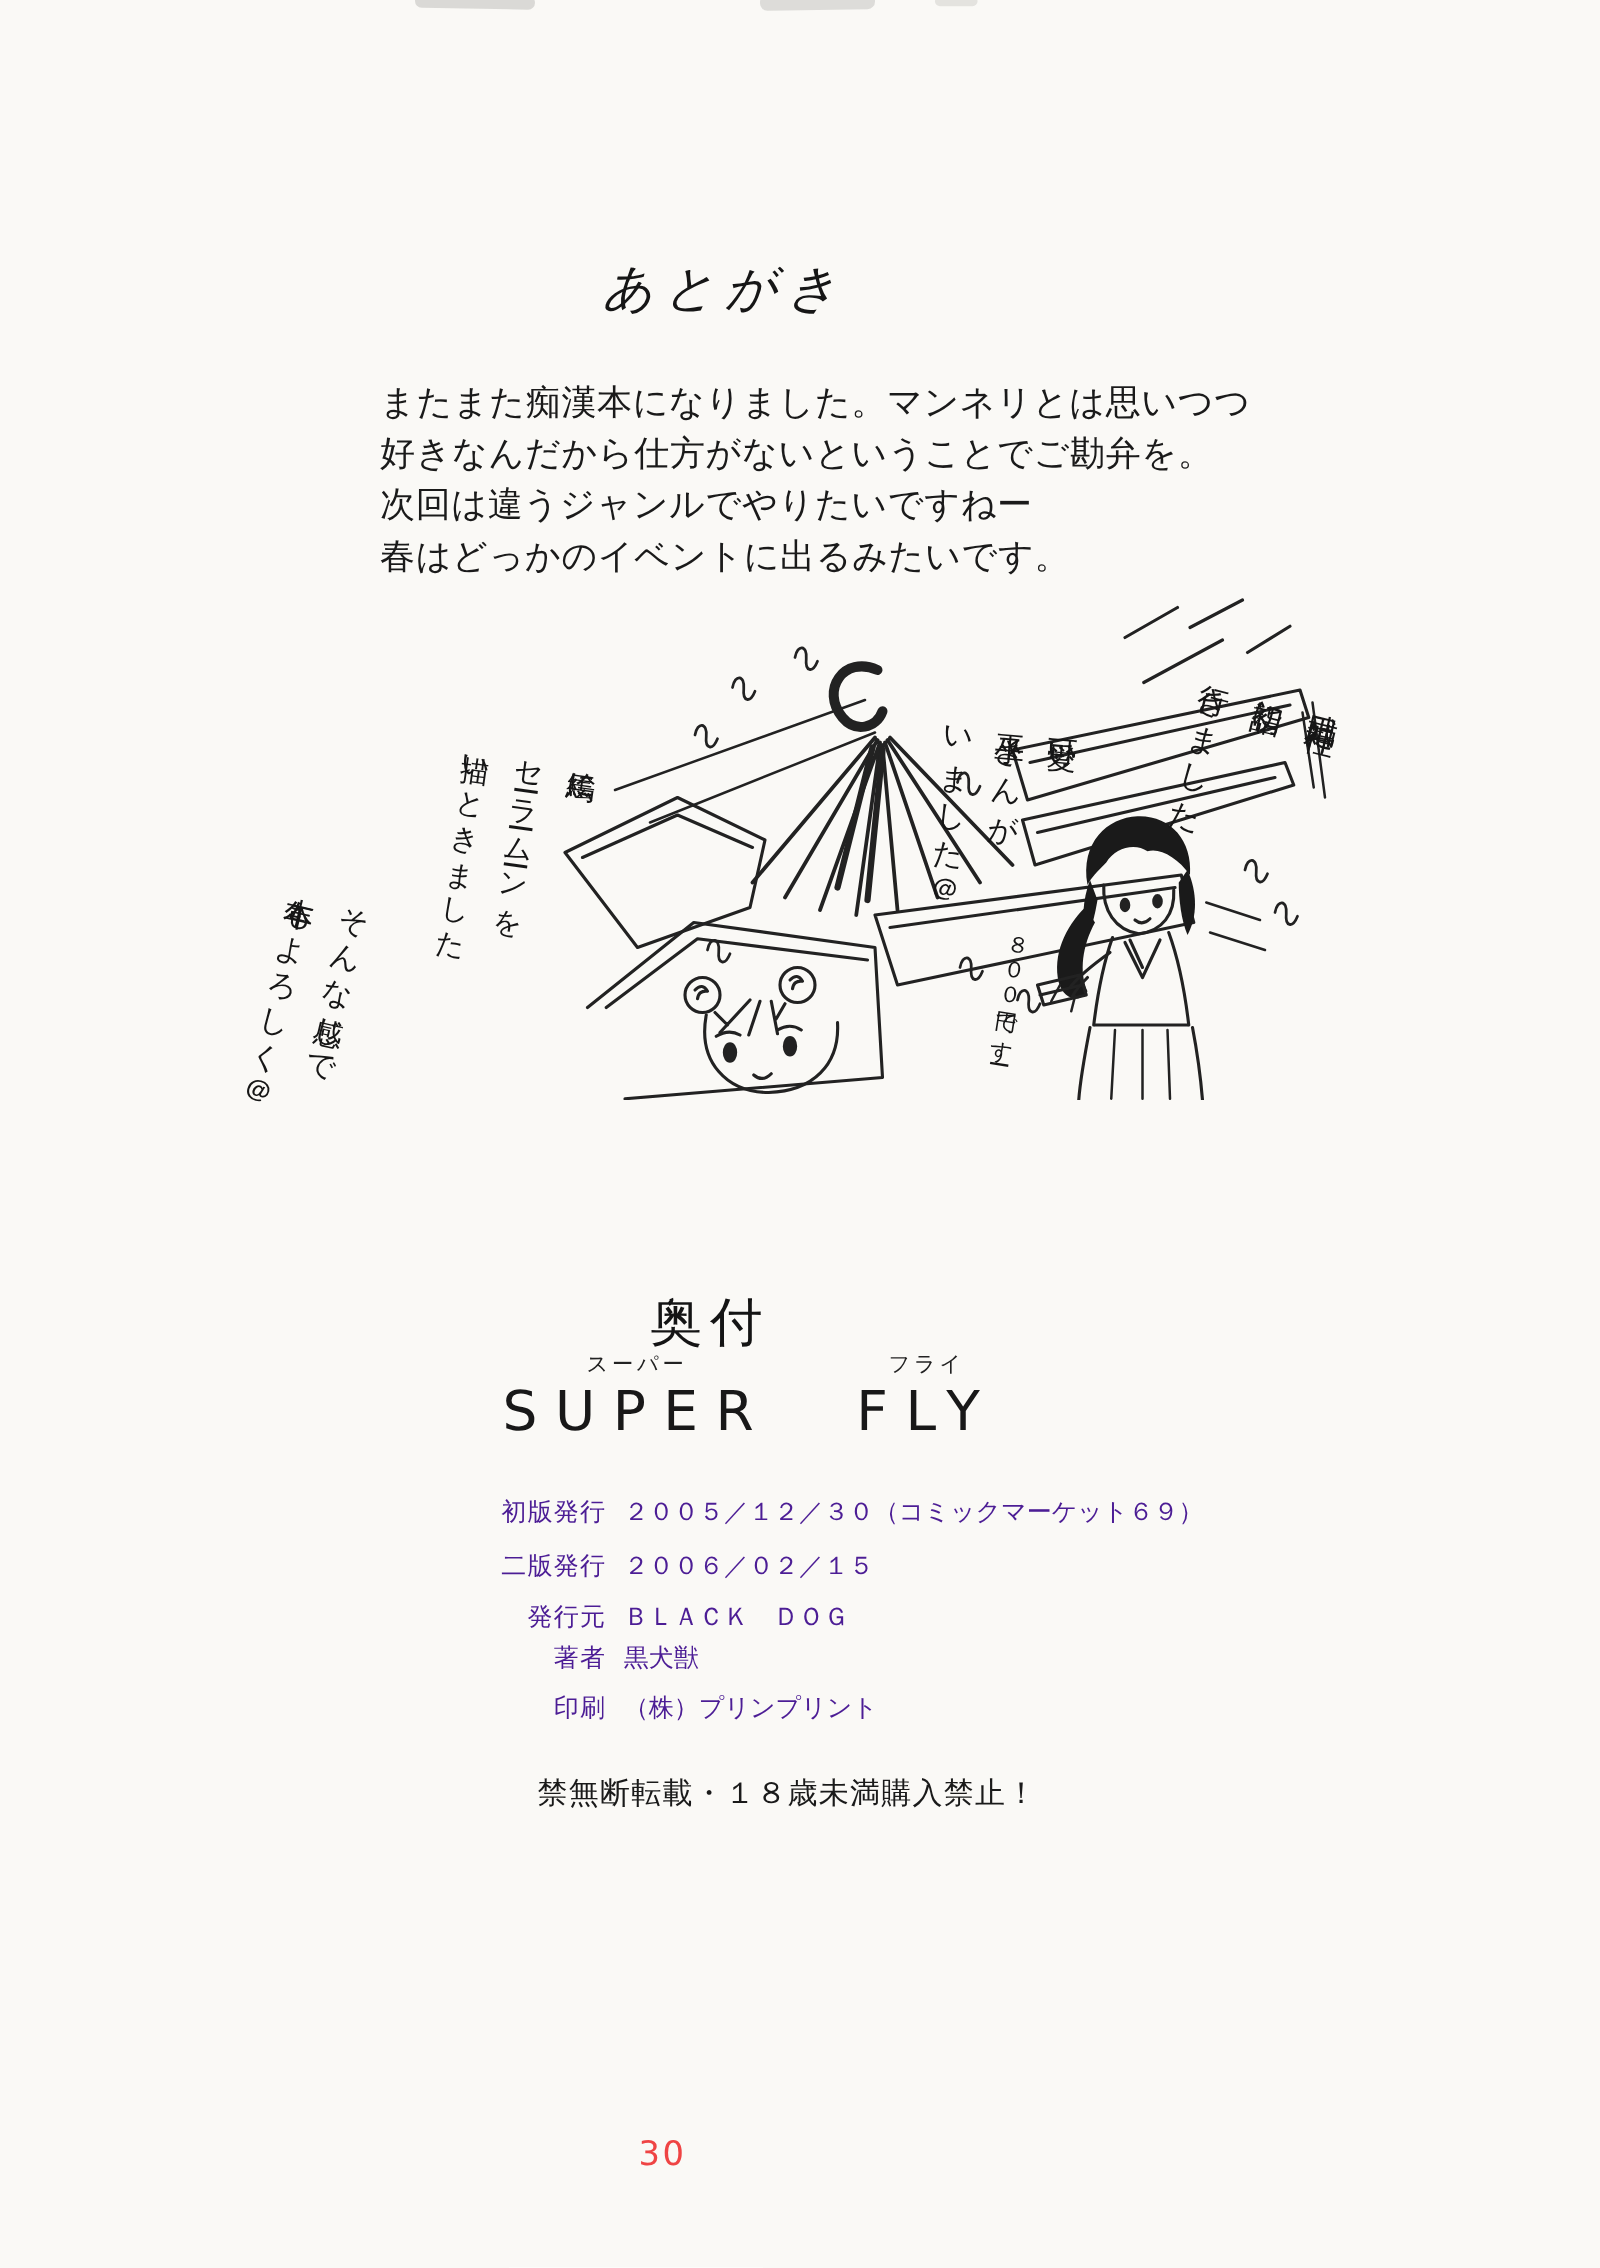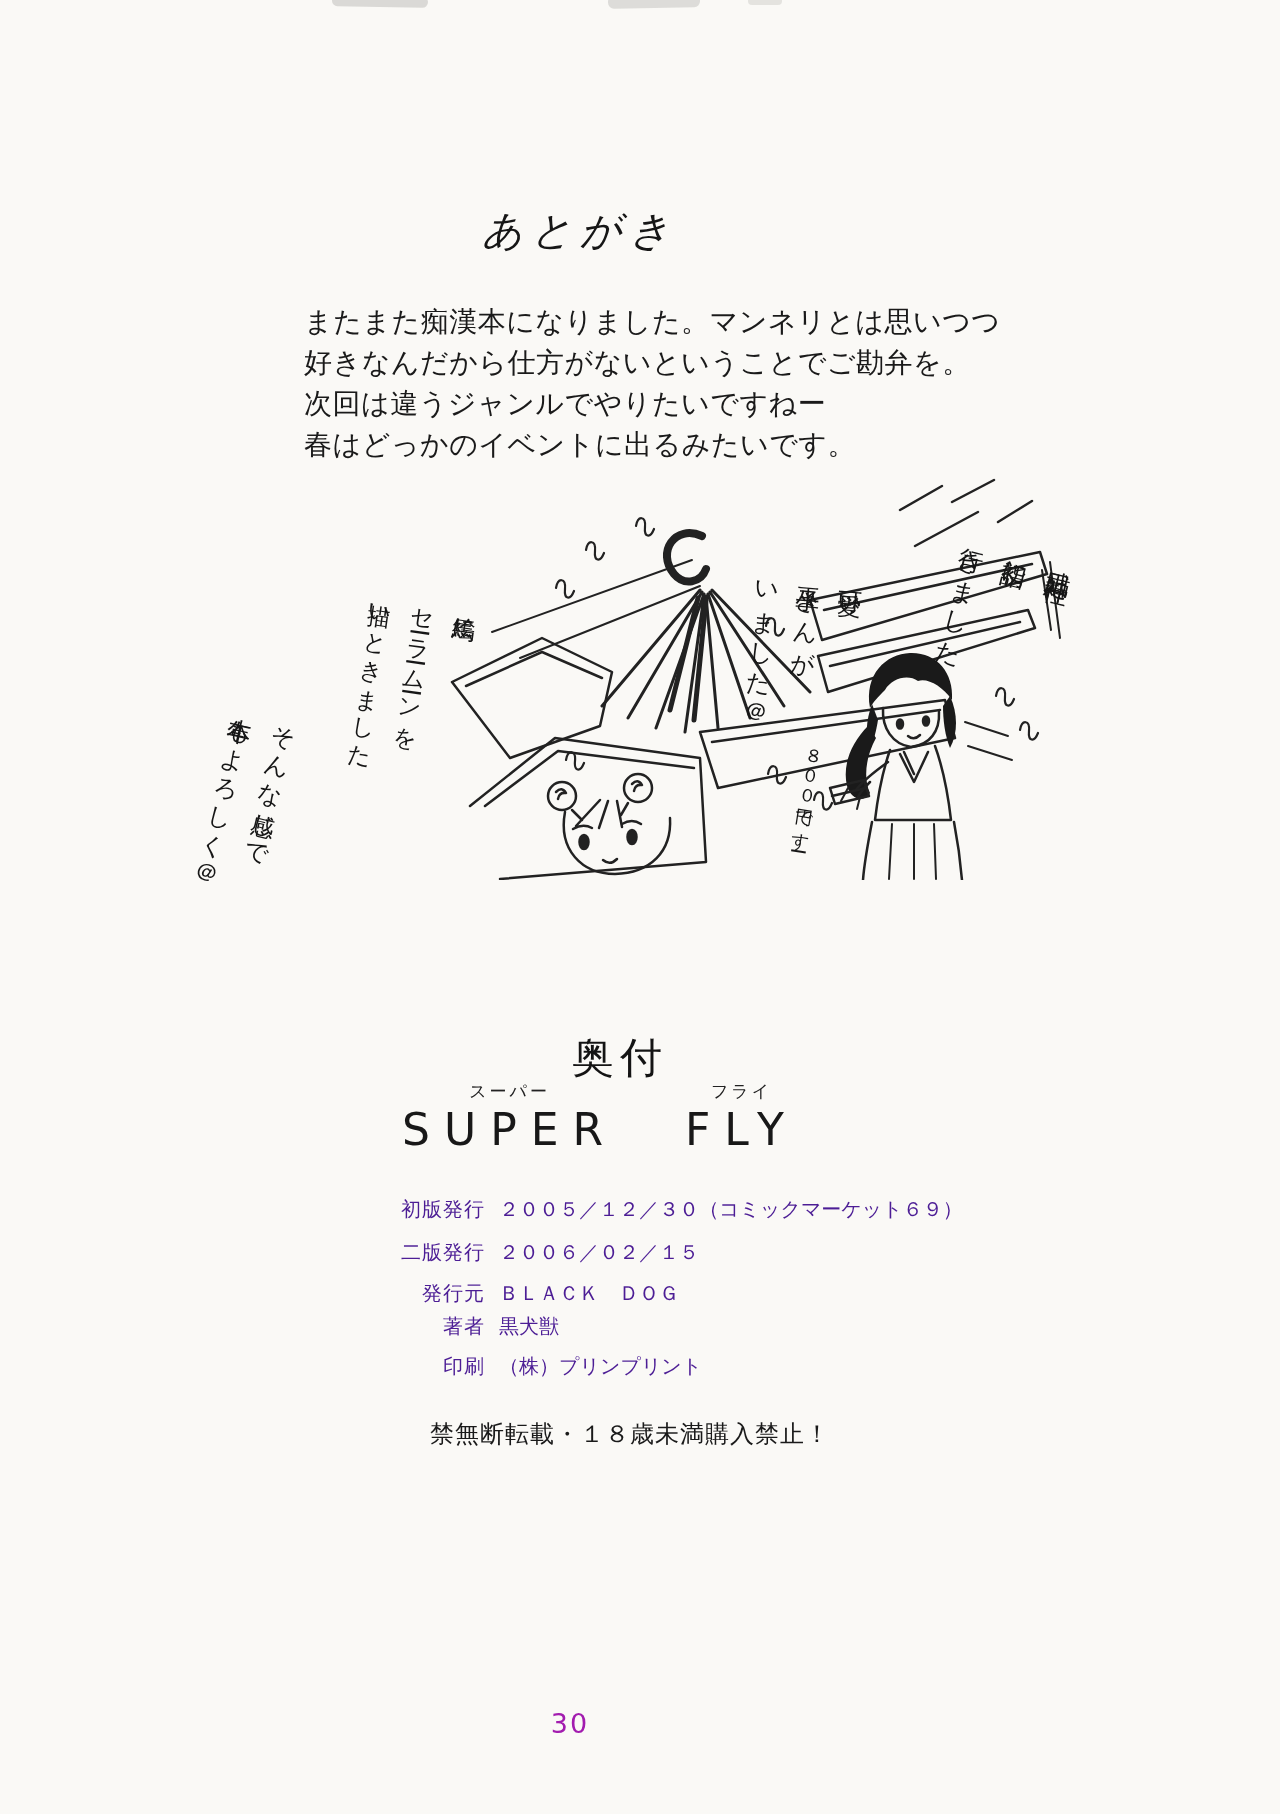"奥付" .colophon-title { text-align: center -> none }
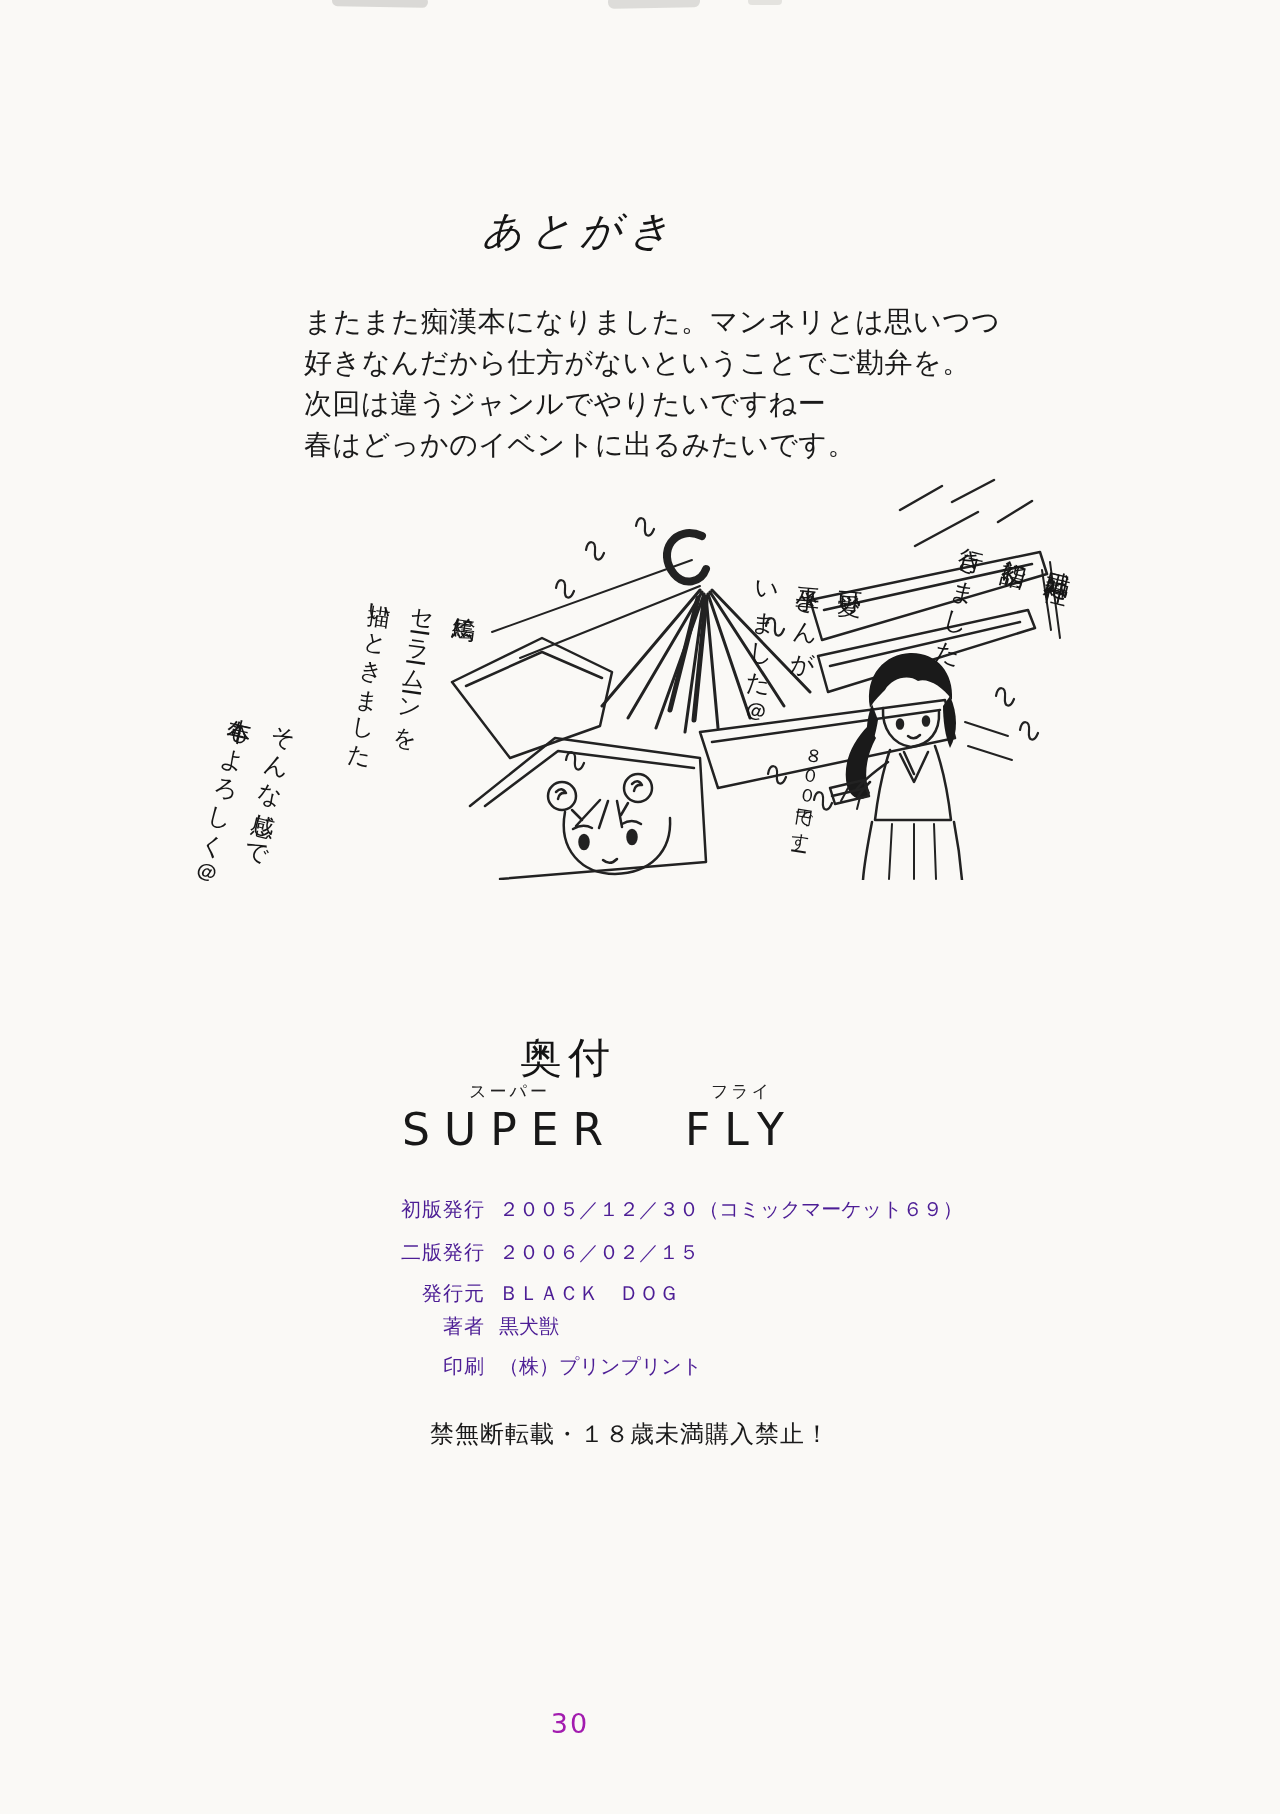"30" .page-number { color: #a21caf -> #ef4444; left: 540px -> 500px }
